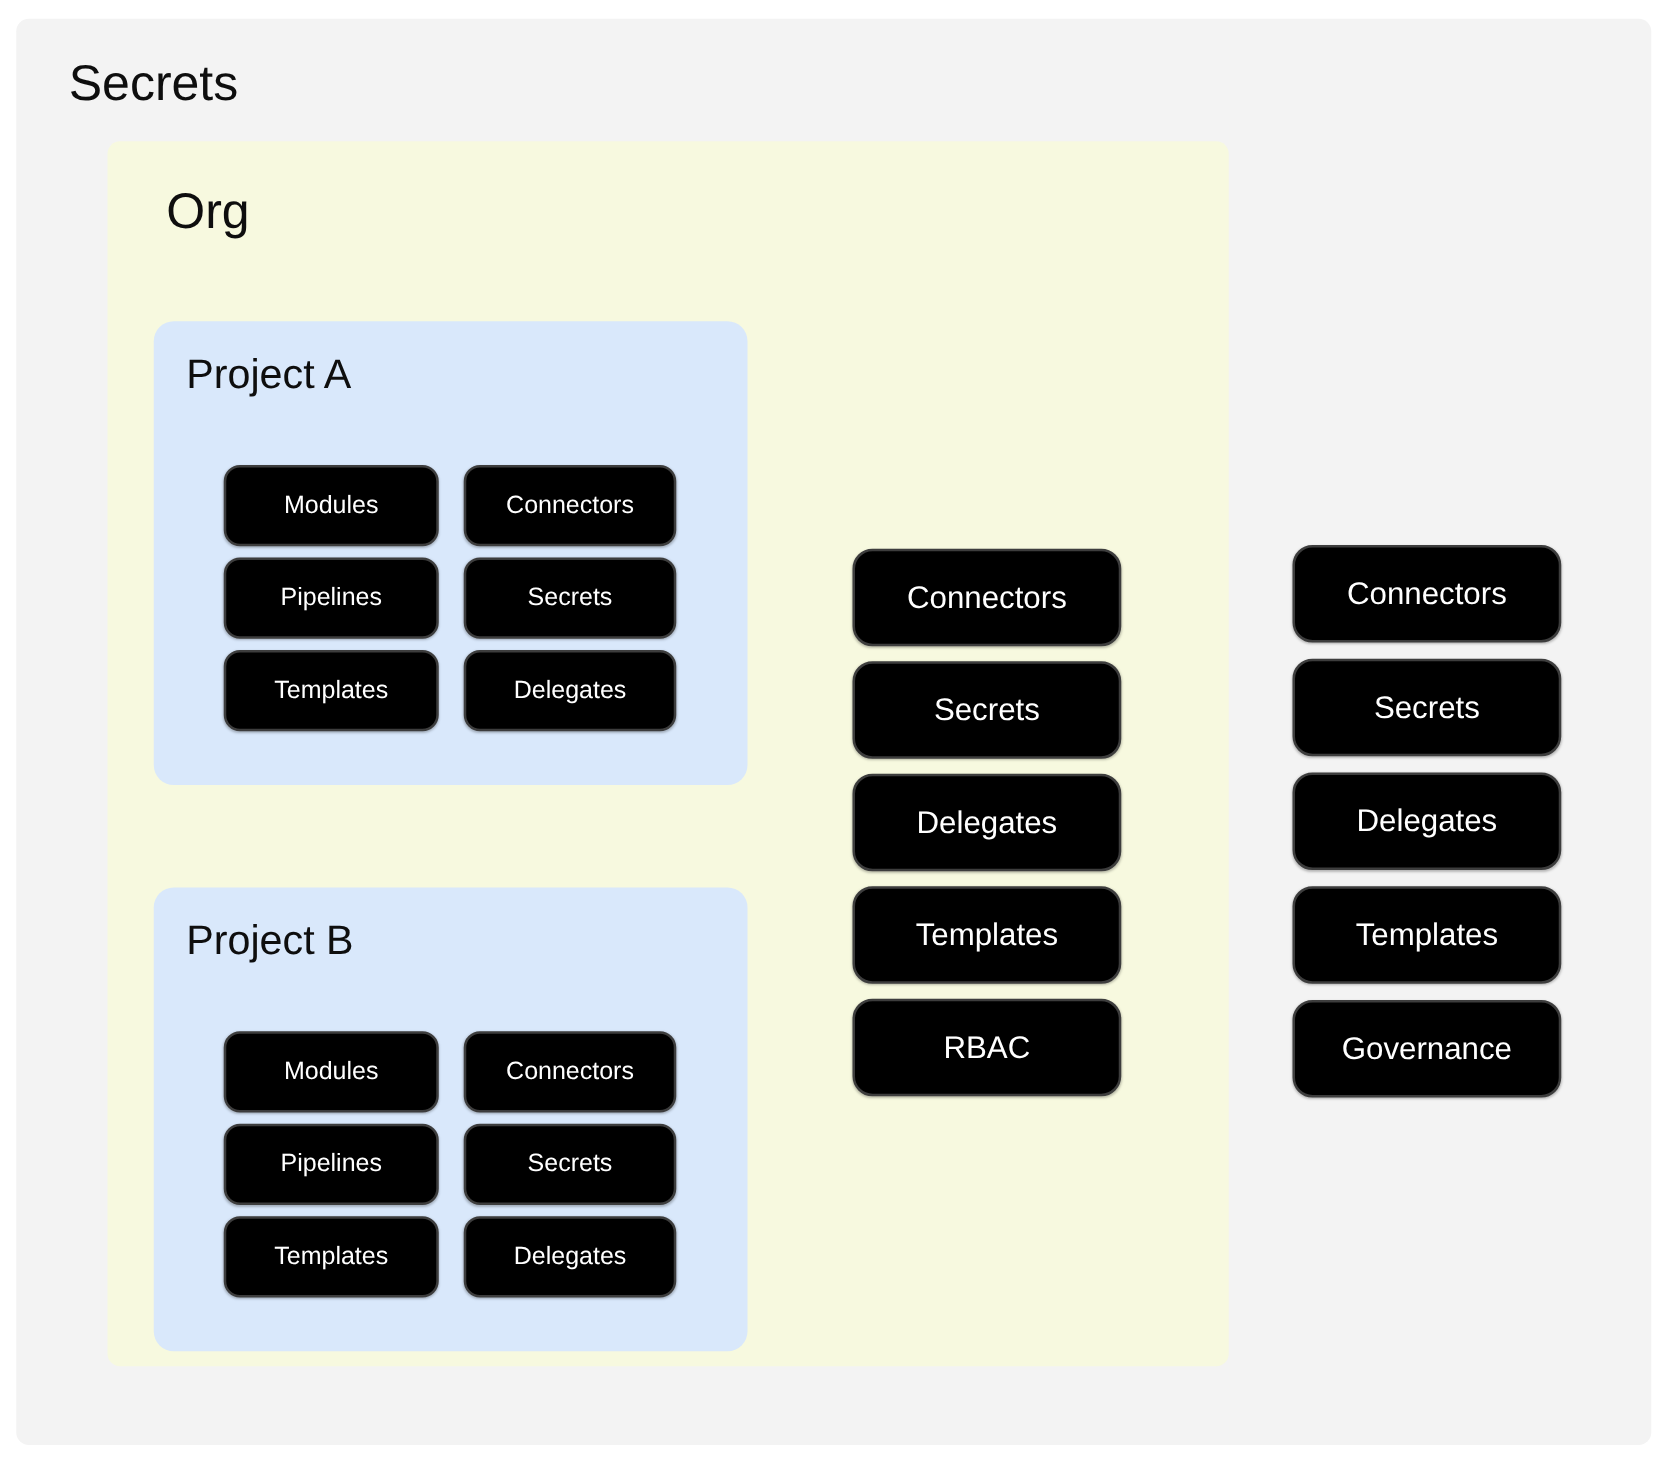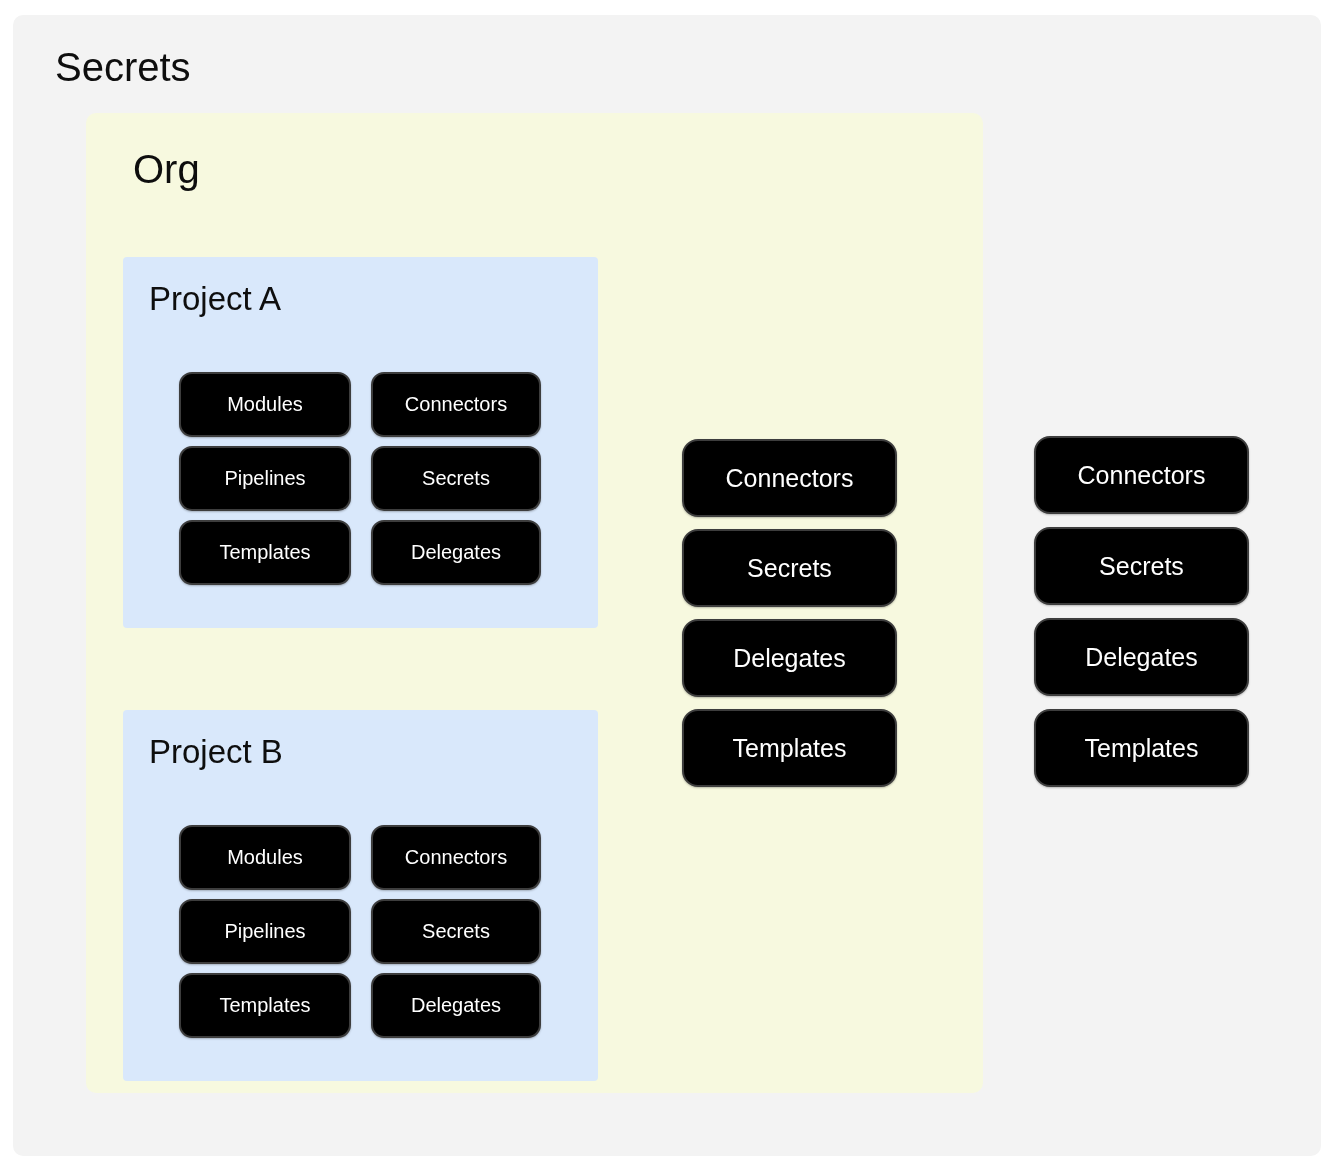"Project A" .project-box { border-radius: 4px -> 16px }
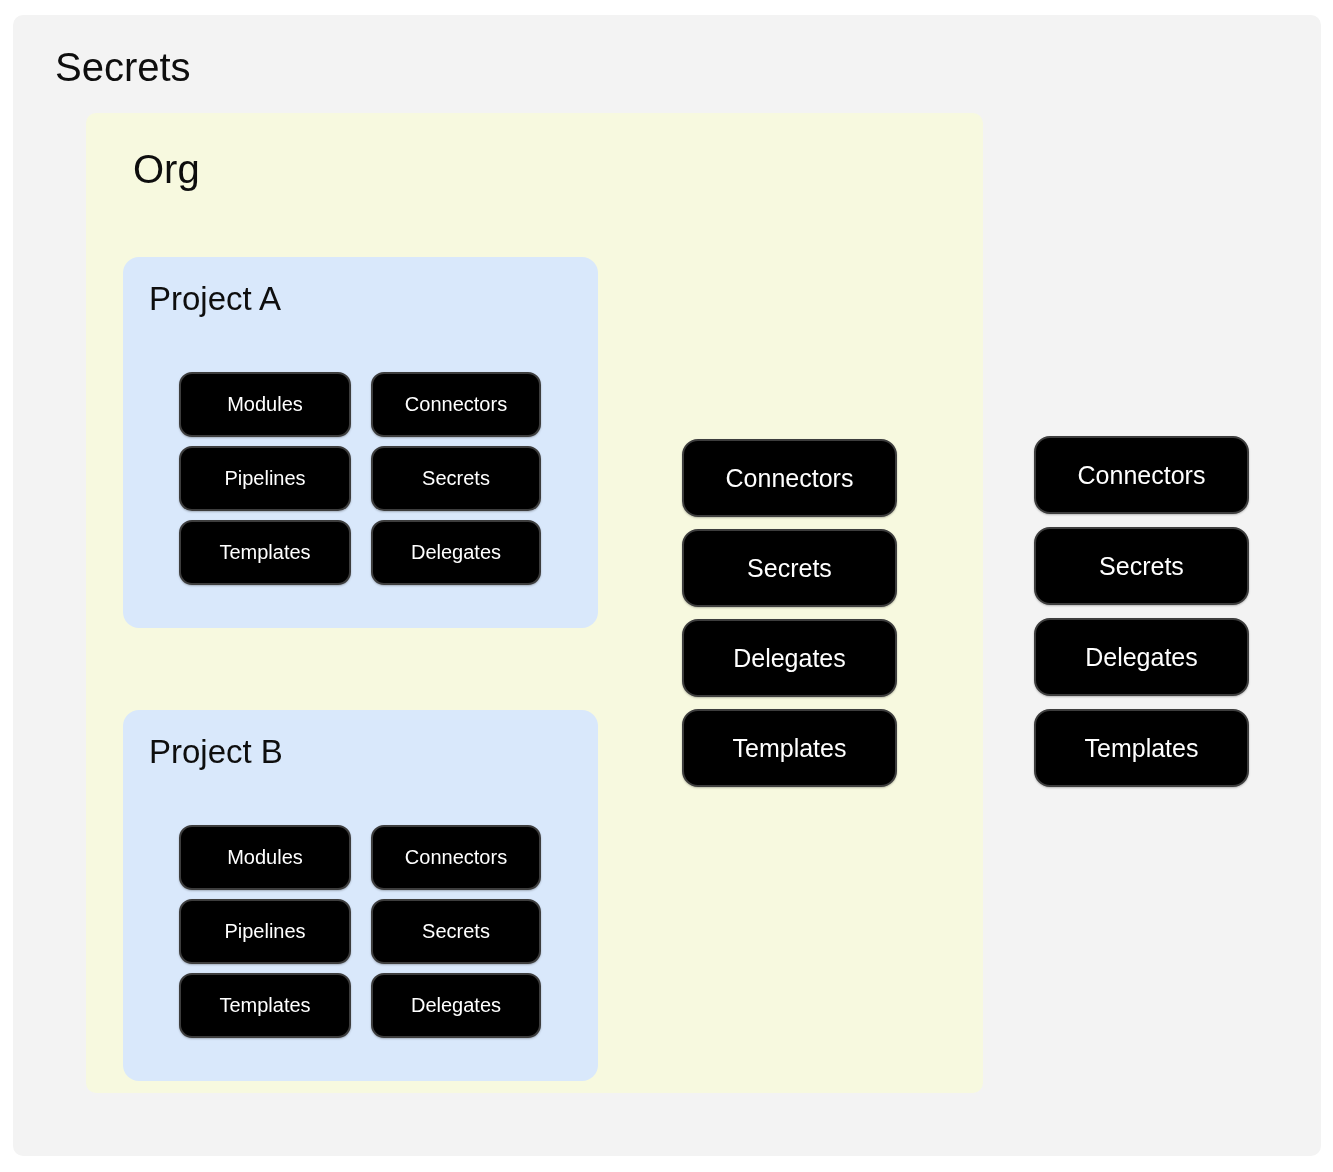"RBAC" div.pill { html: none -> <div>RBAC</div> }
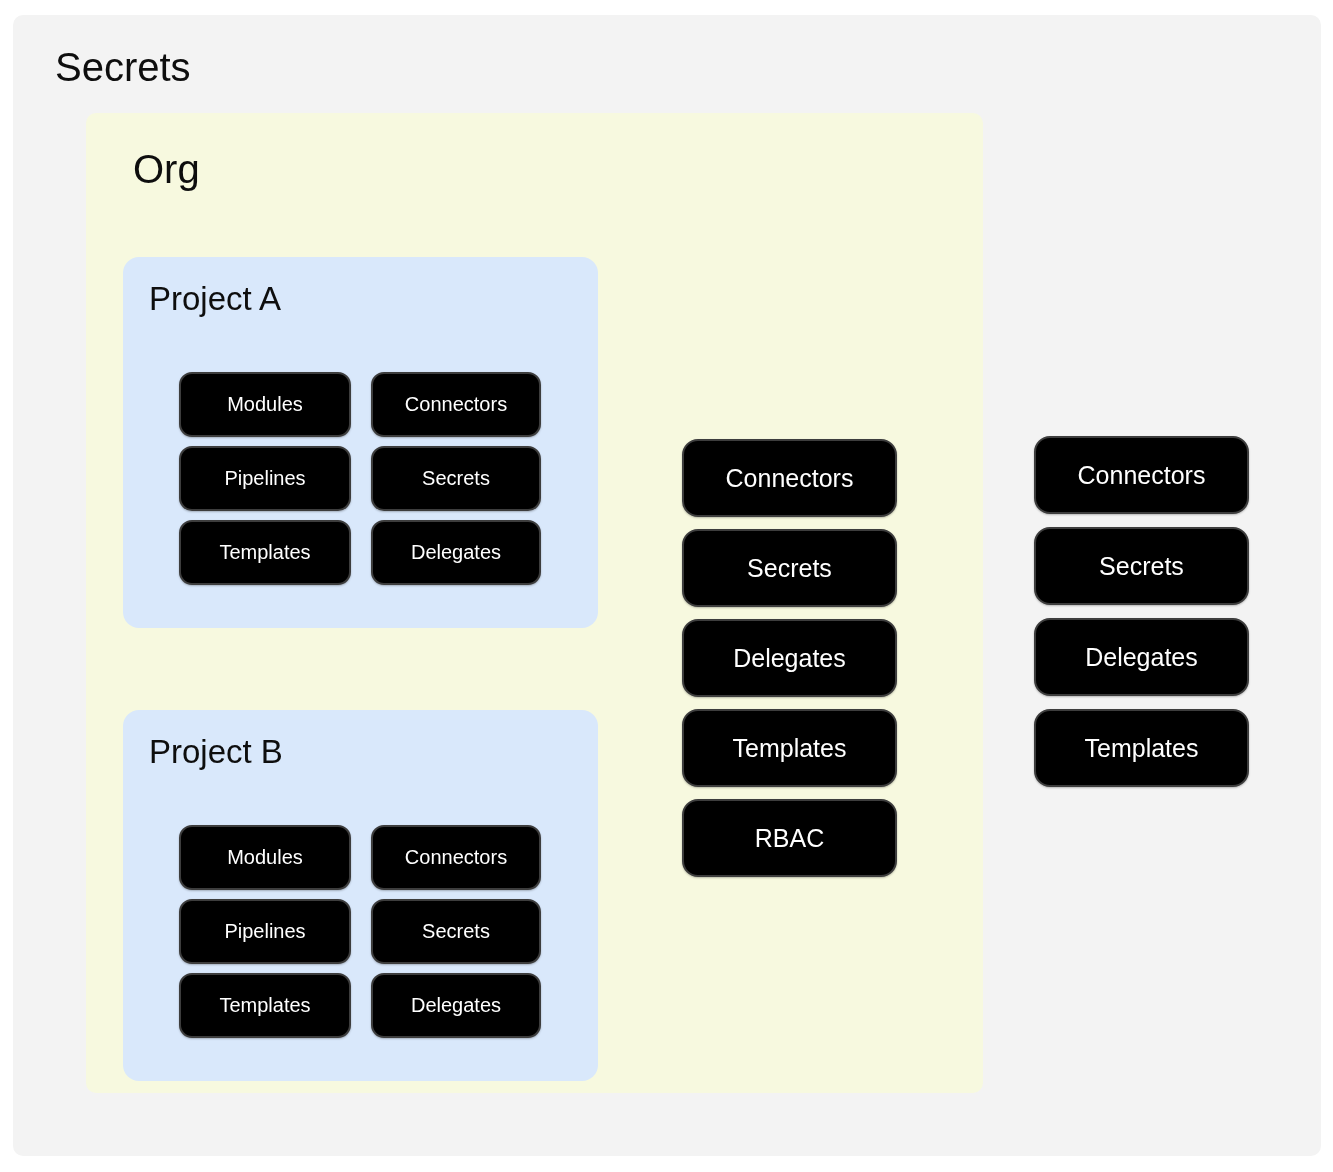"Governance" div.pill { html: none -> <div>Governance</div> }
